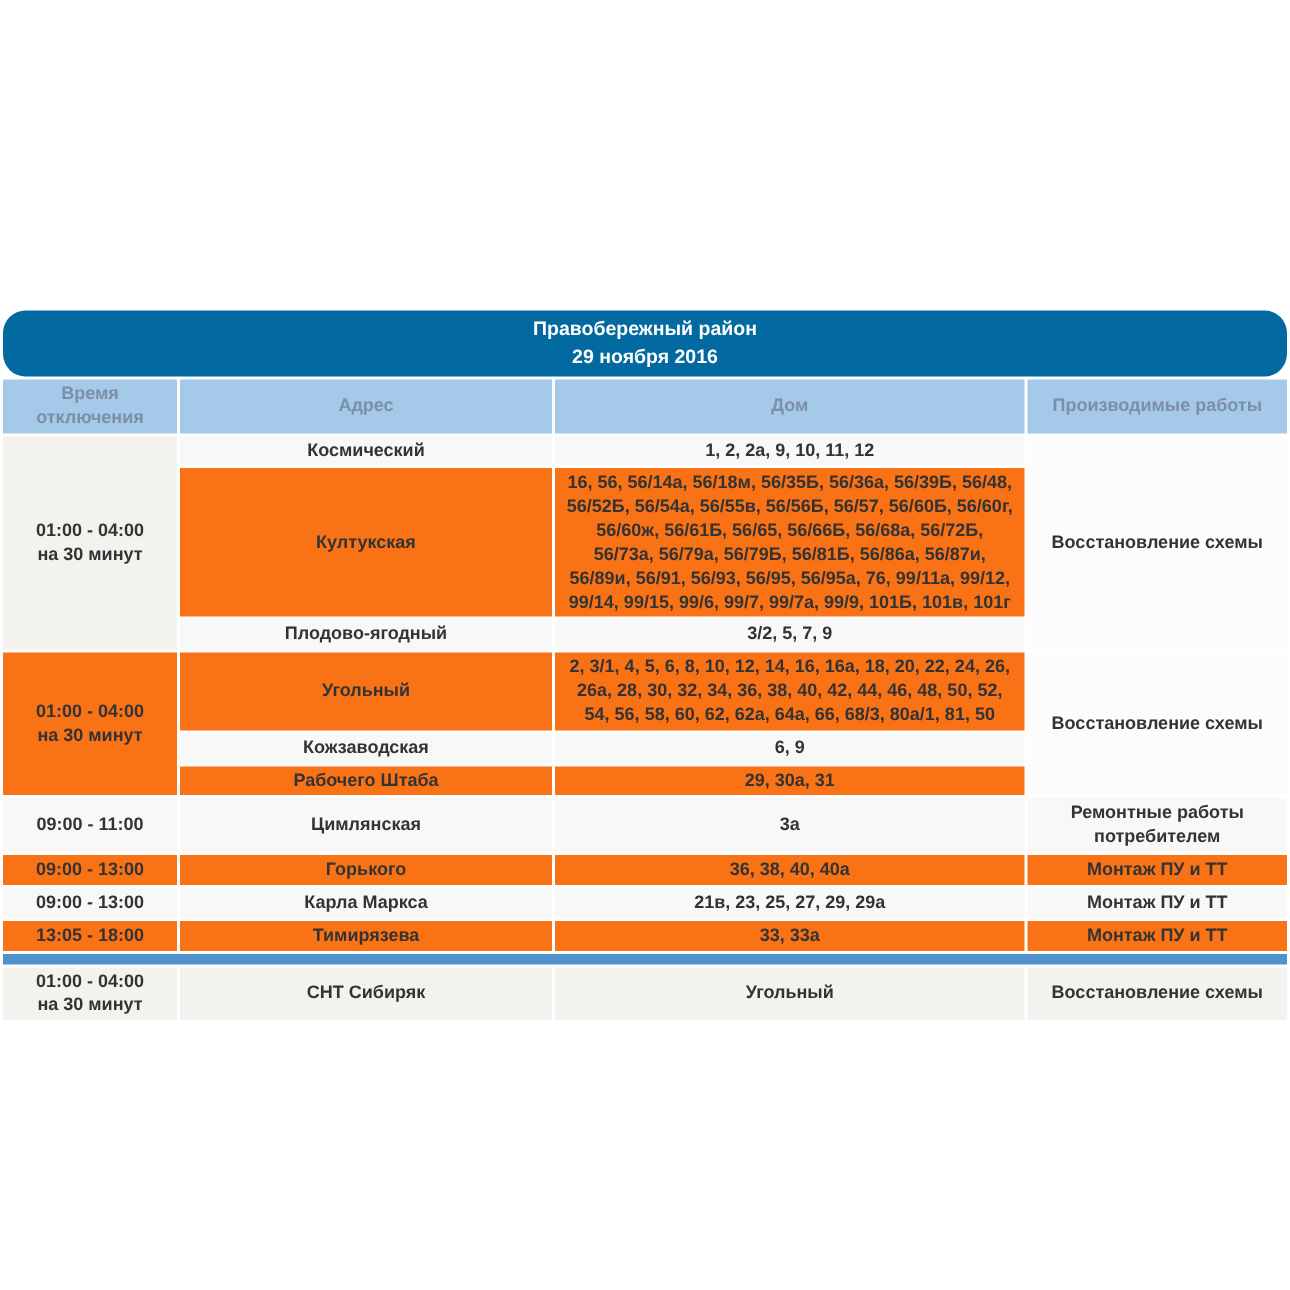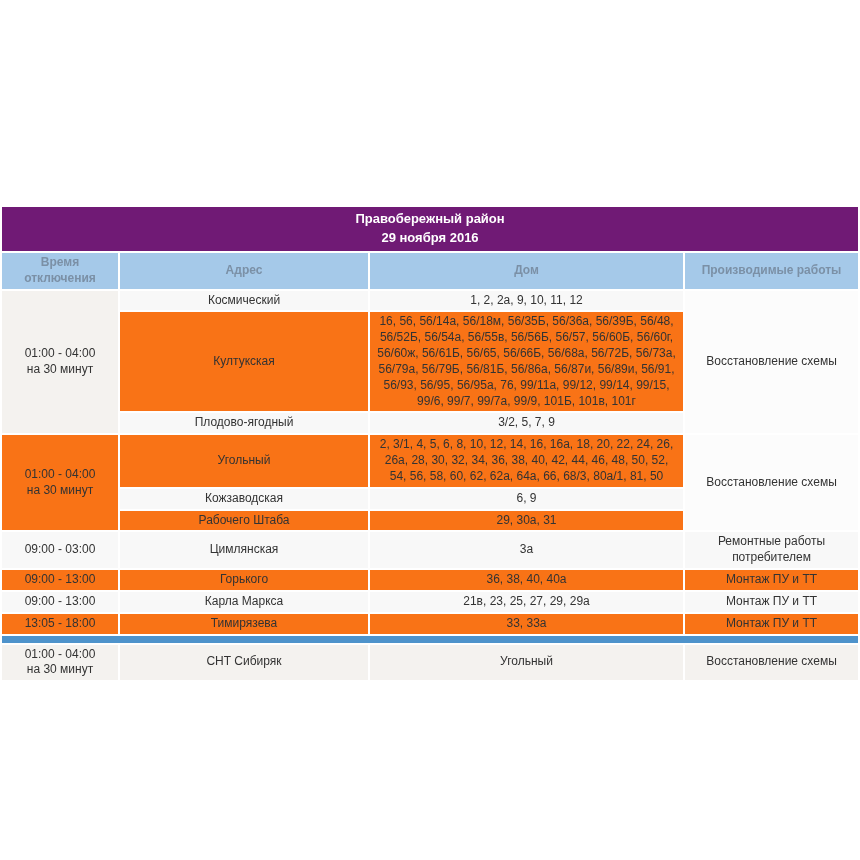"Правобережный район" .main-header { background: #701a75 -> #0369a1; border-radius: none -> 15px }
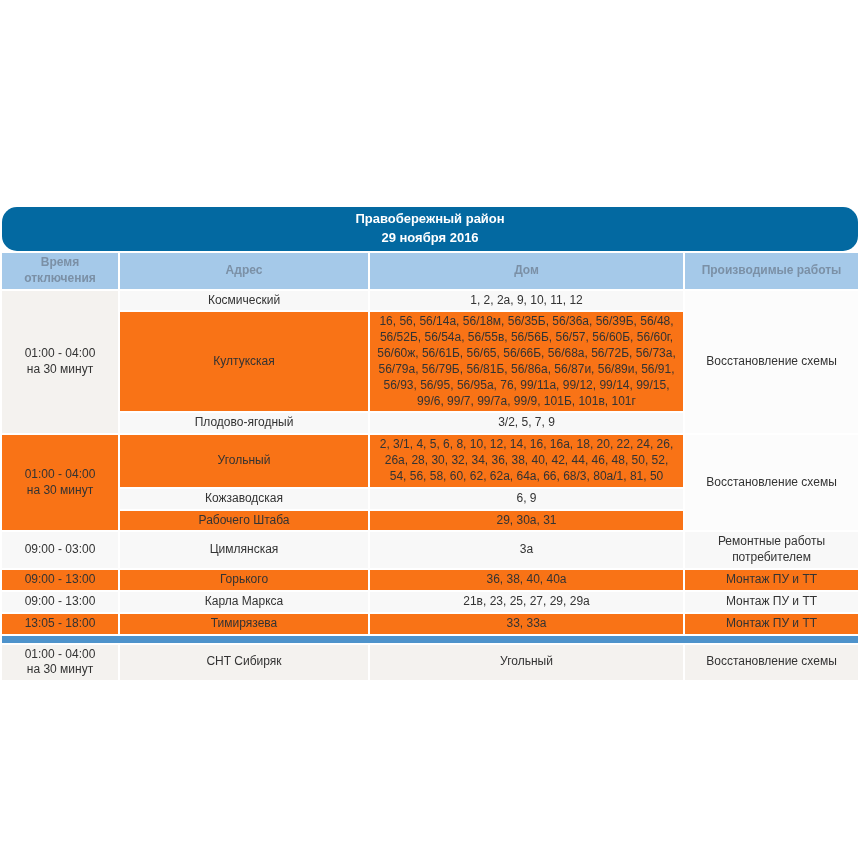"Космический" td { font-weight: normal -> bold }
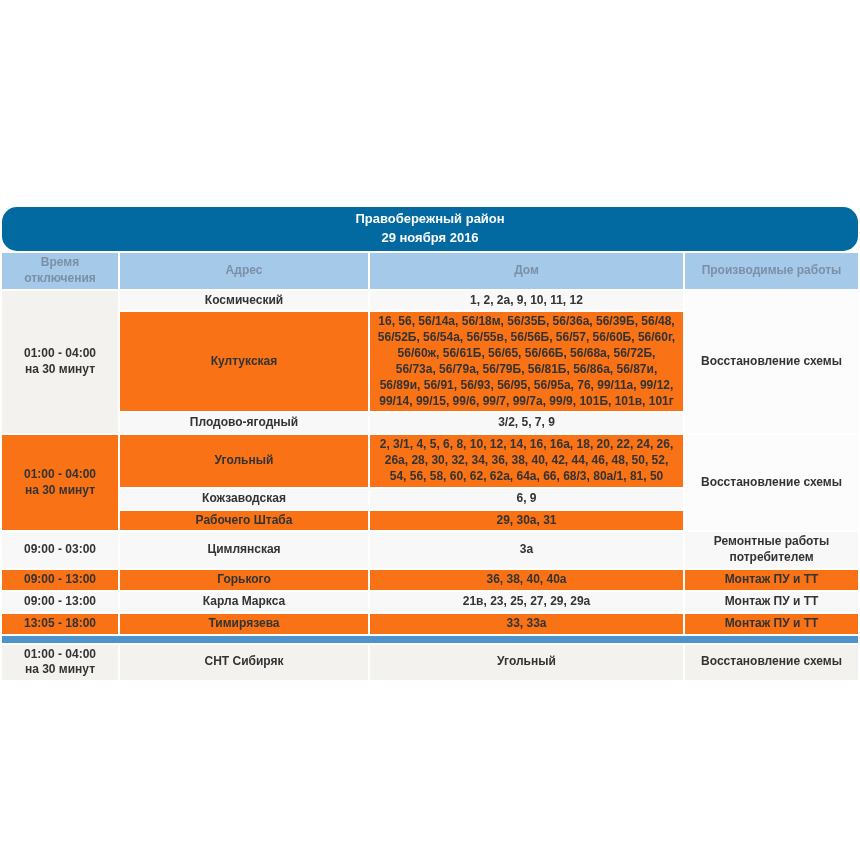"09:00 - 03:00" td.white { text: 03:00 -> 11:00 }
